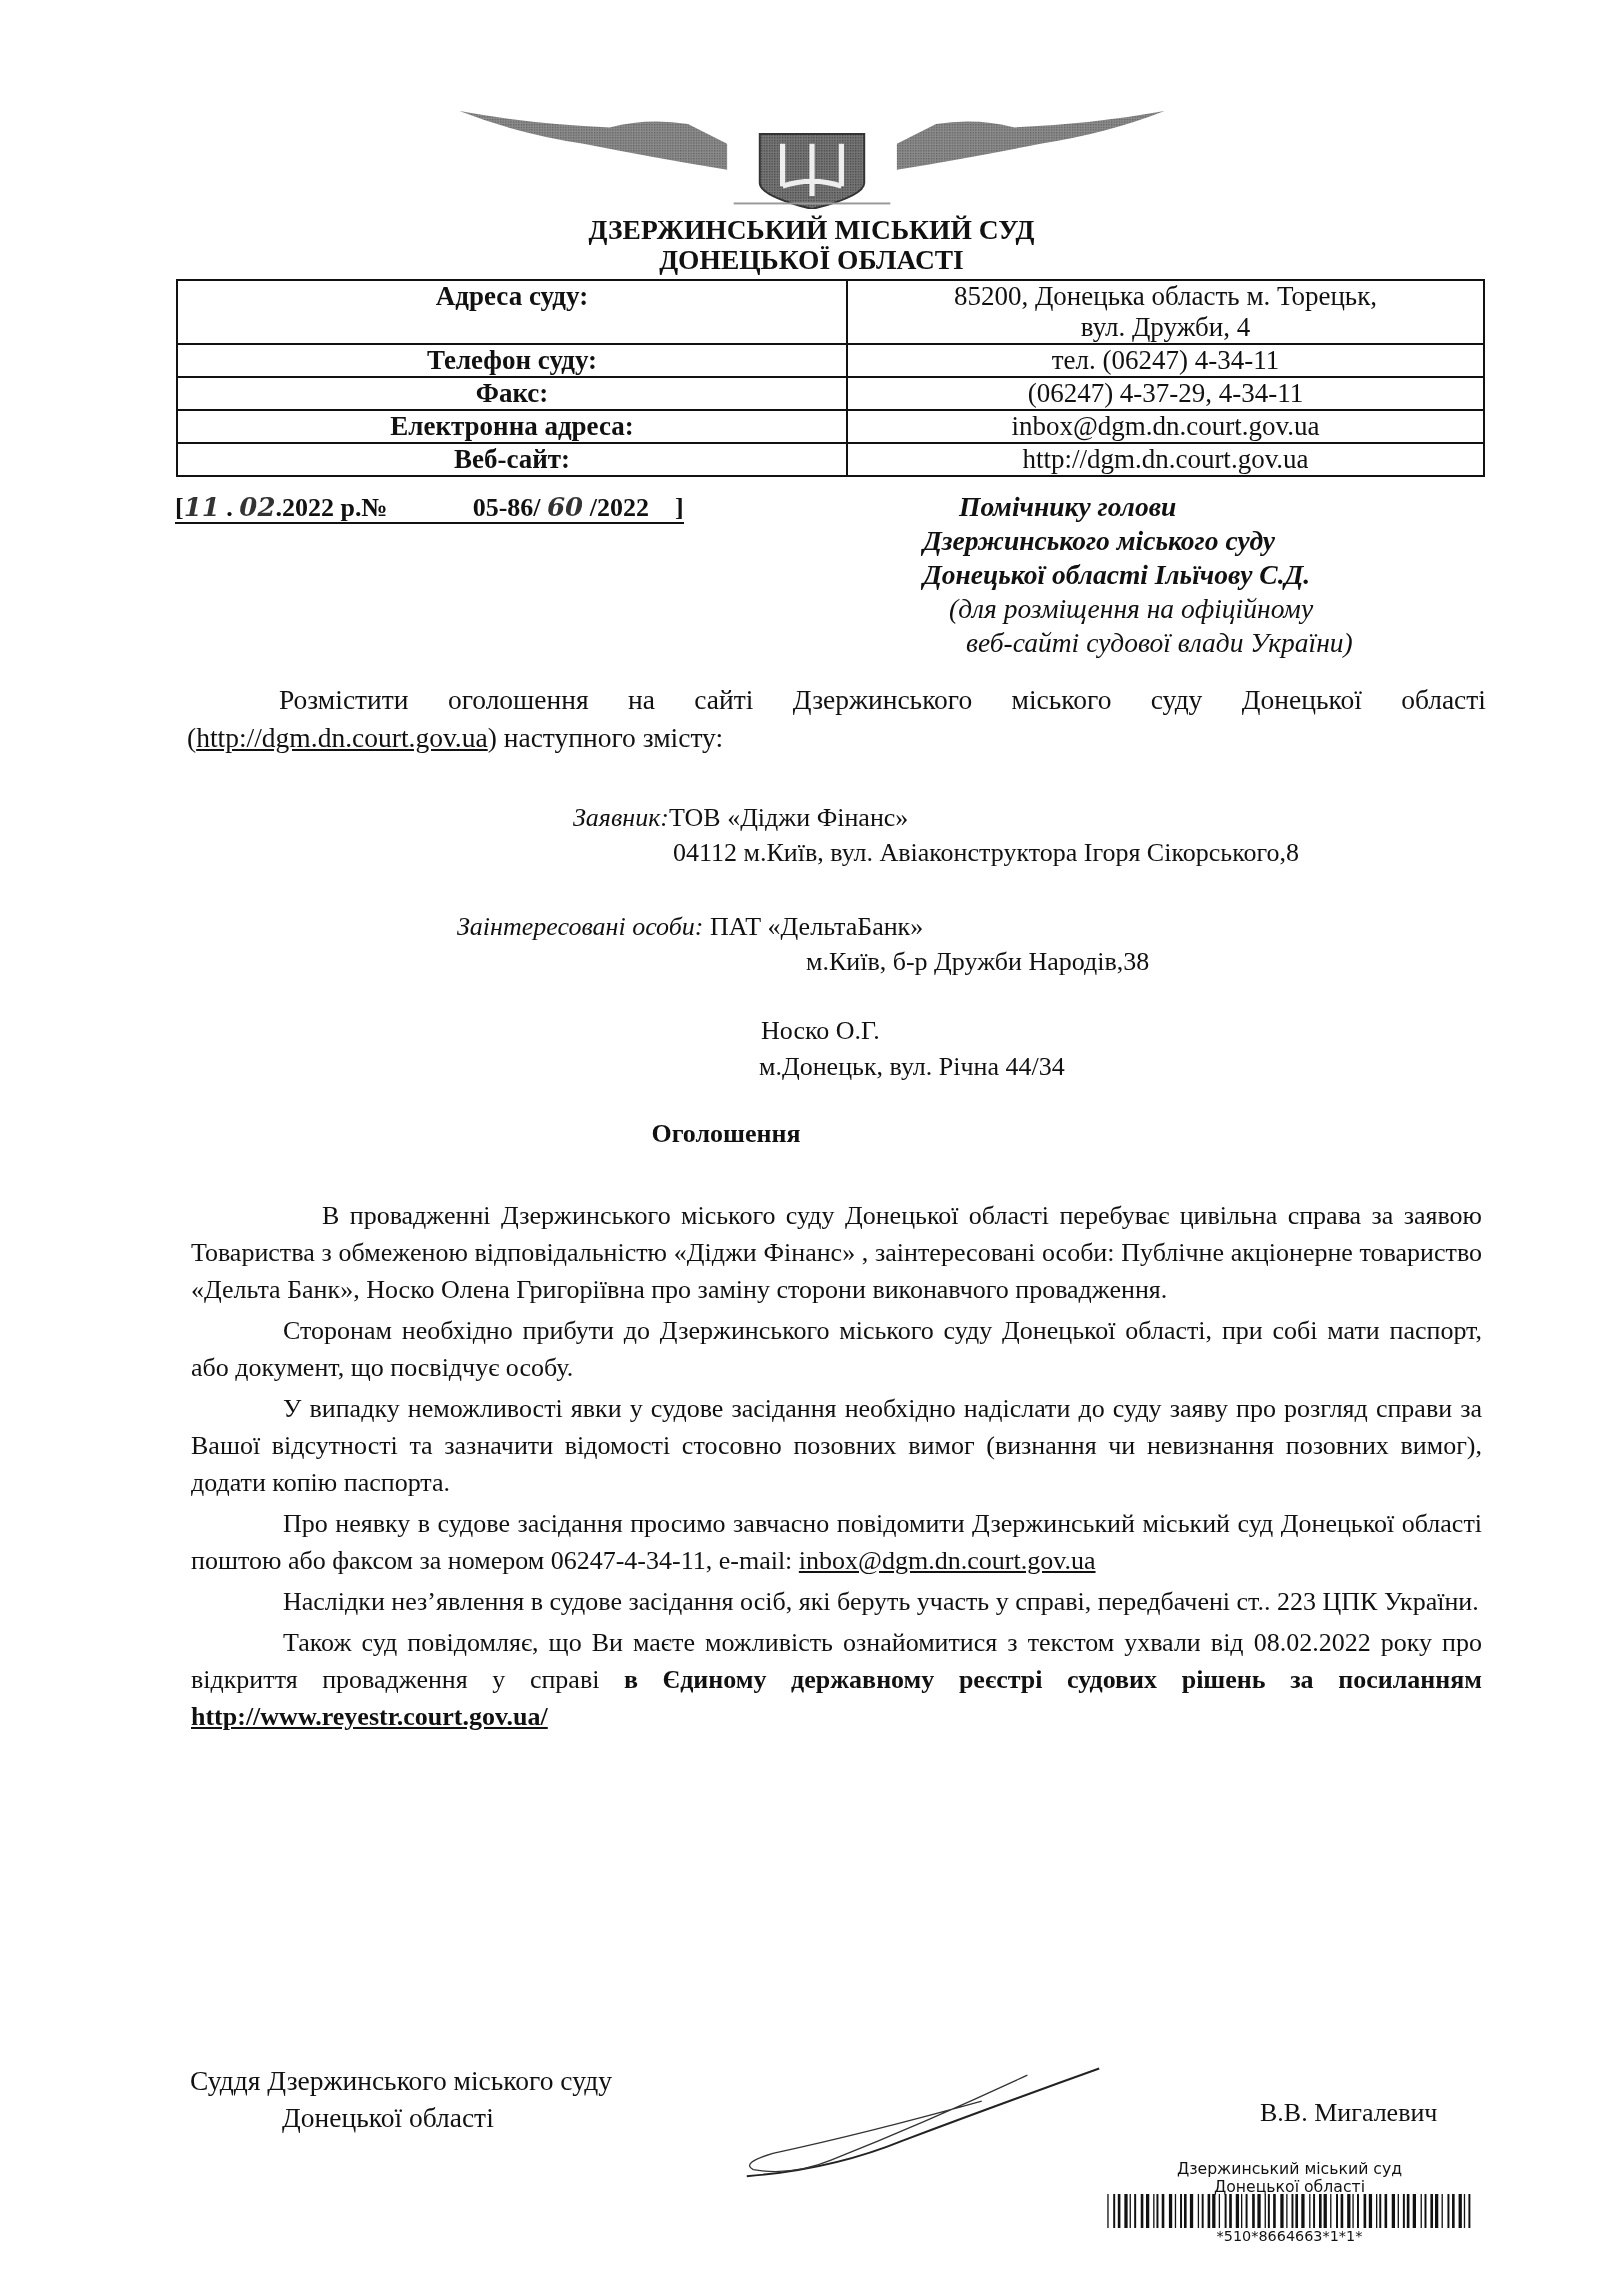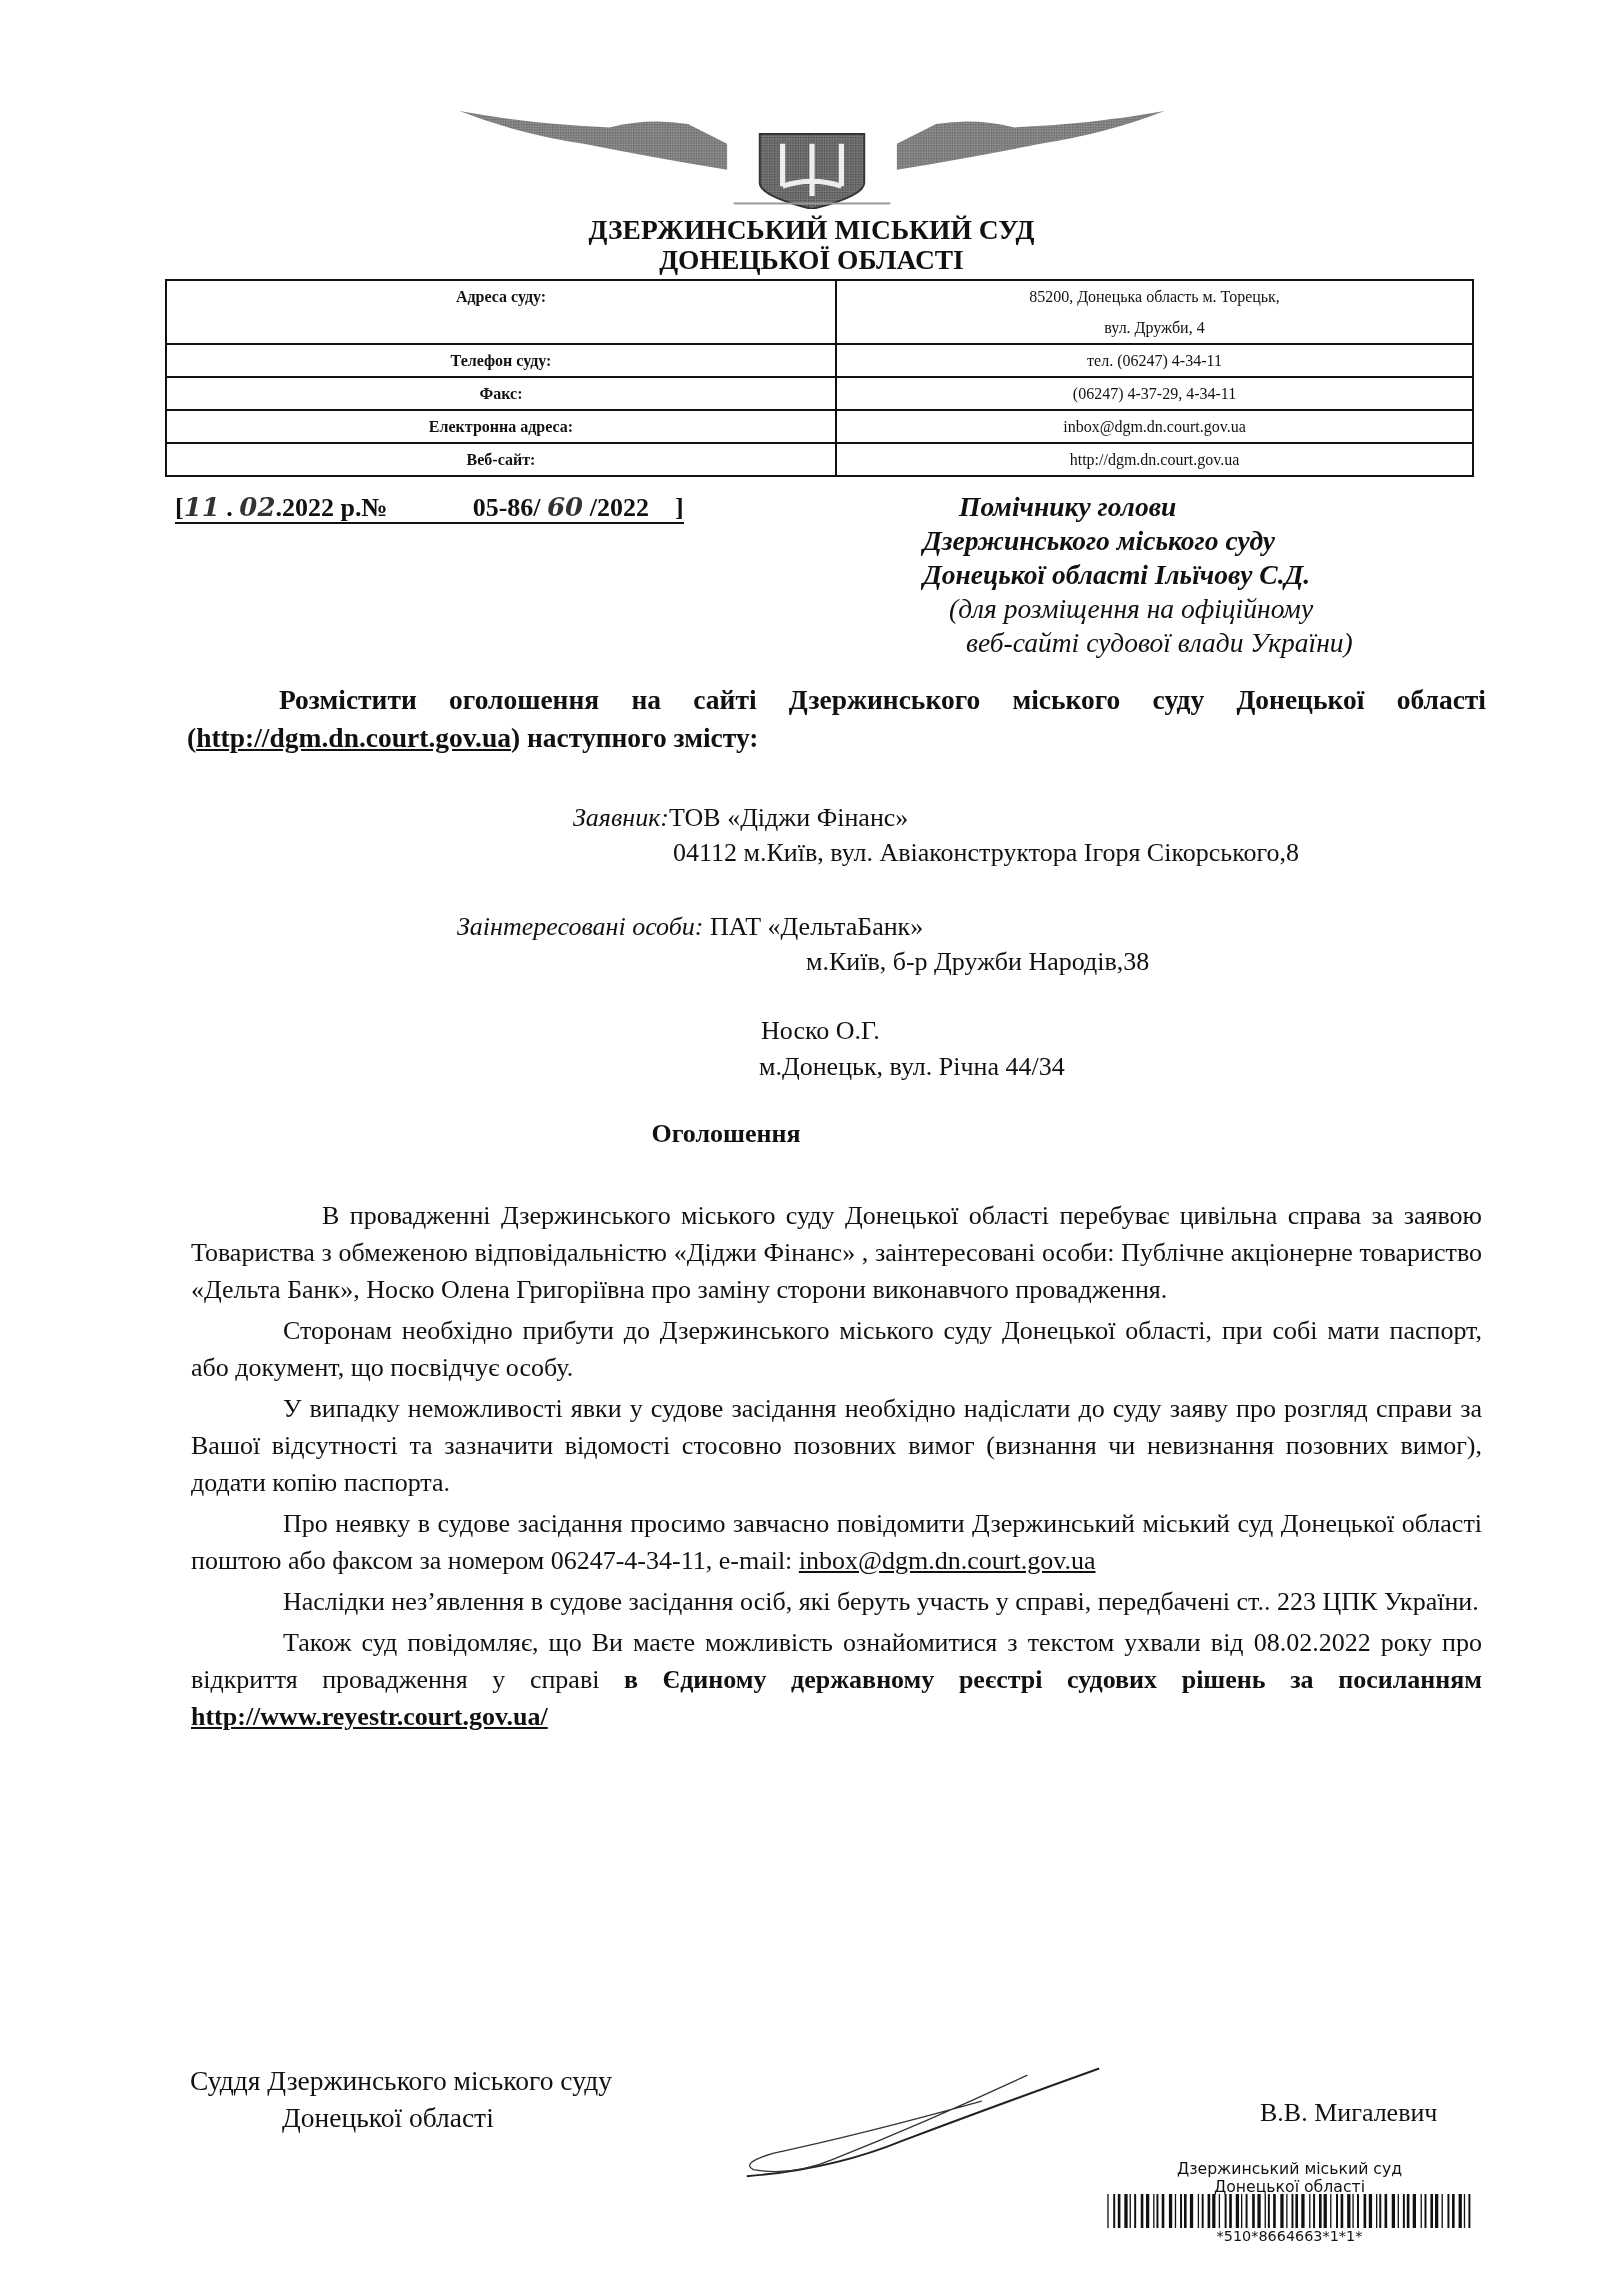"Адреса суду:" table.info { font-size: 16px -> 27px; left: 165px -> 176px }
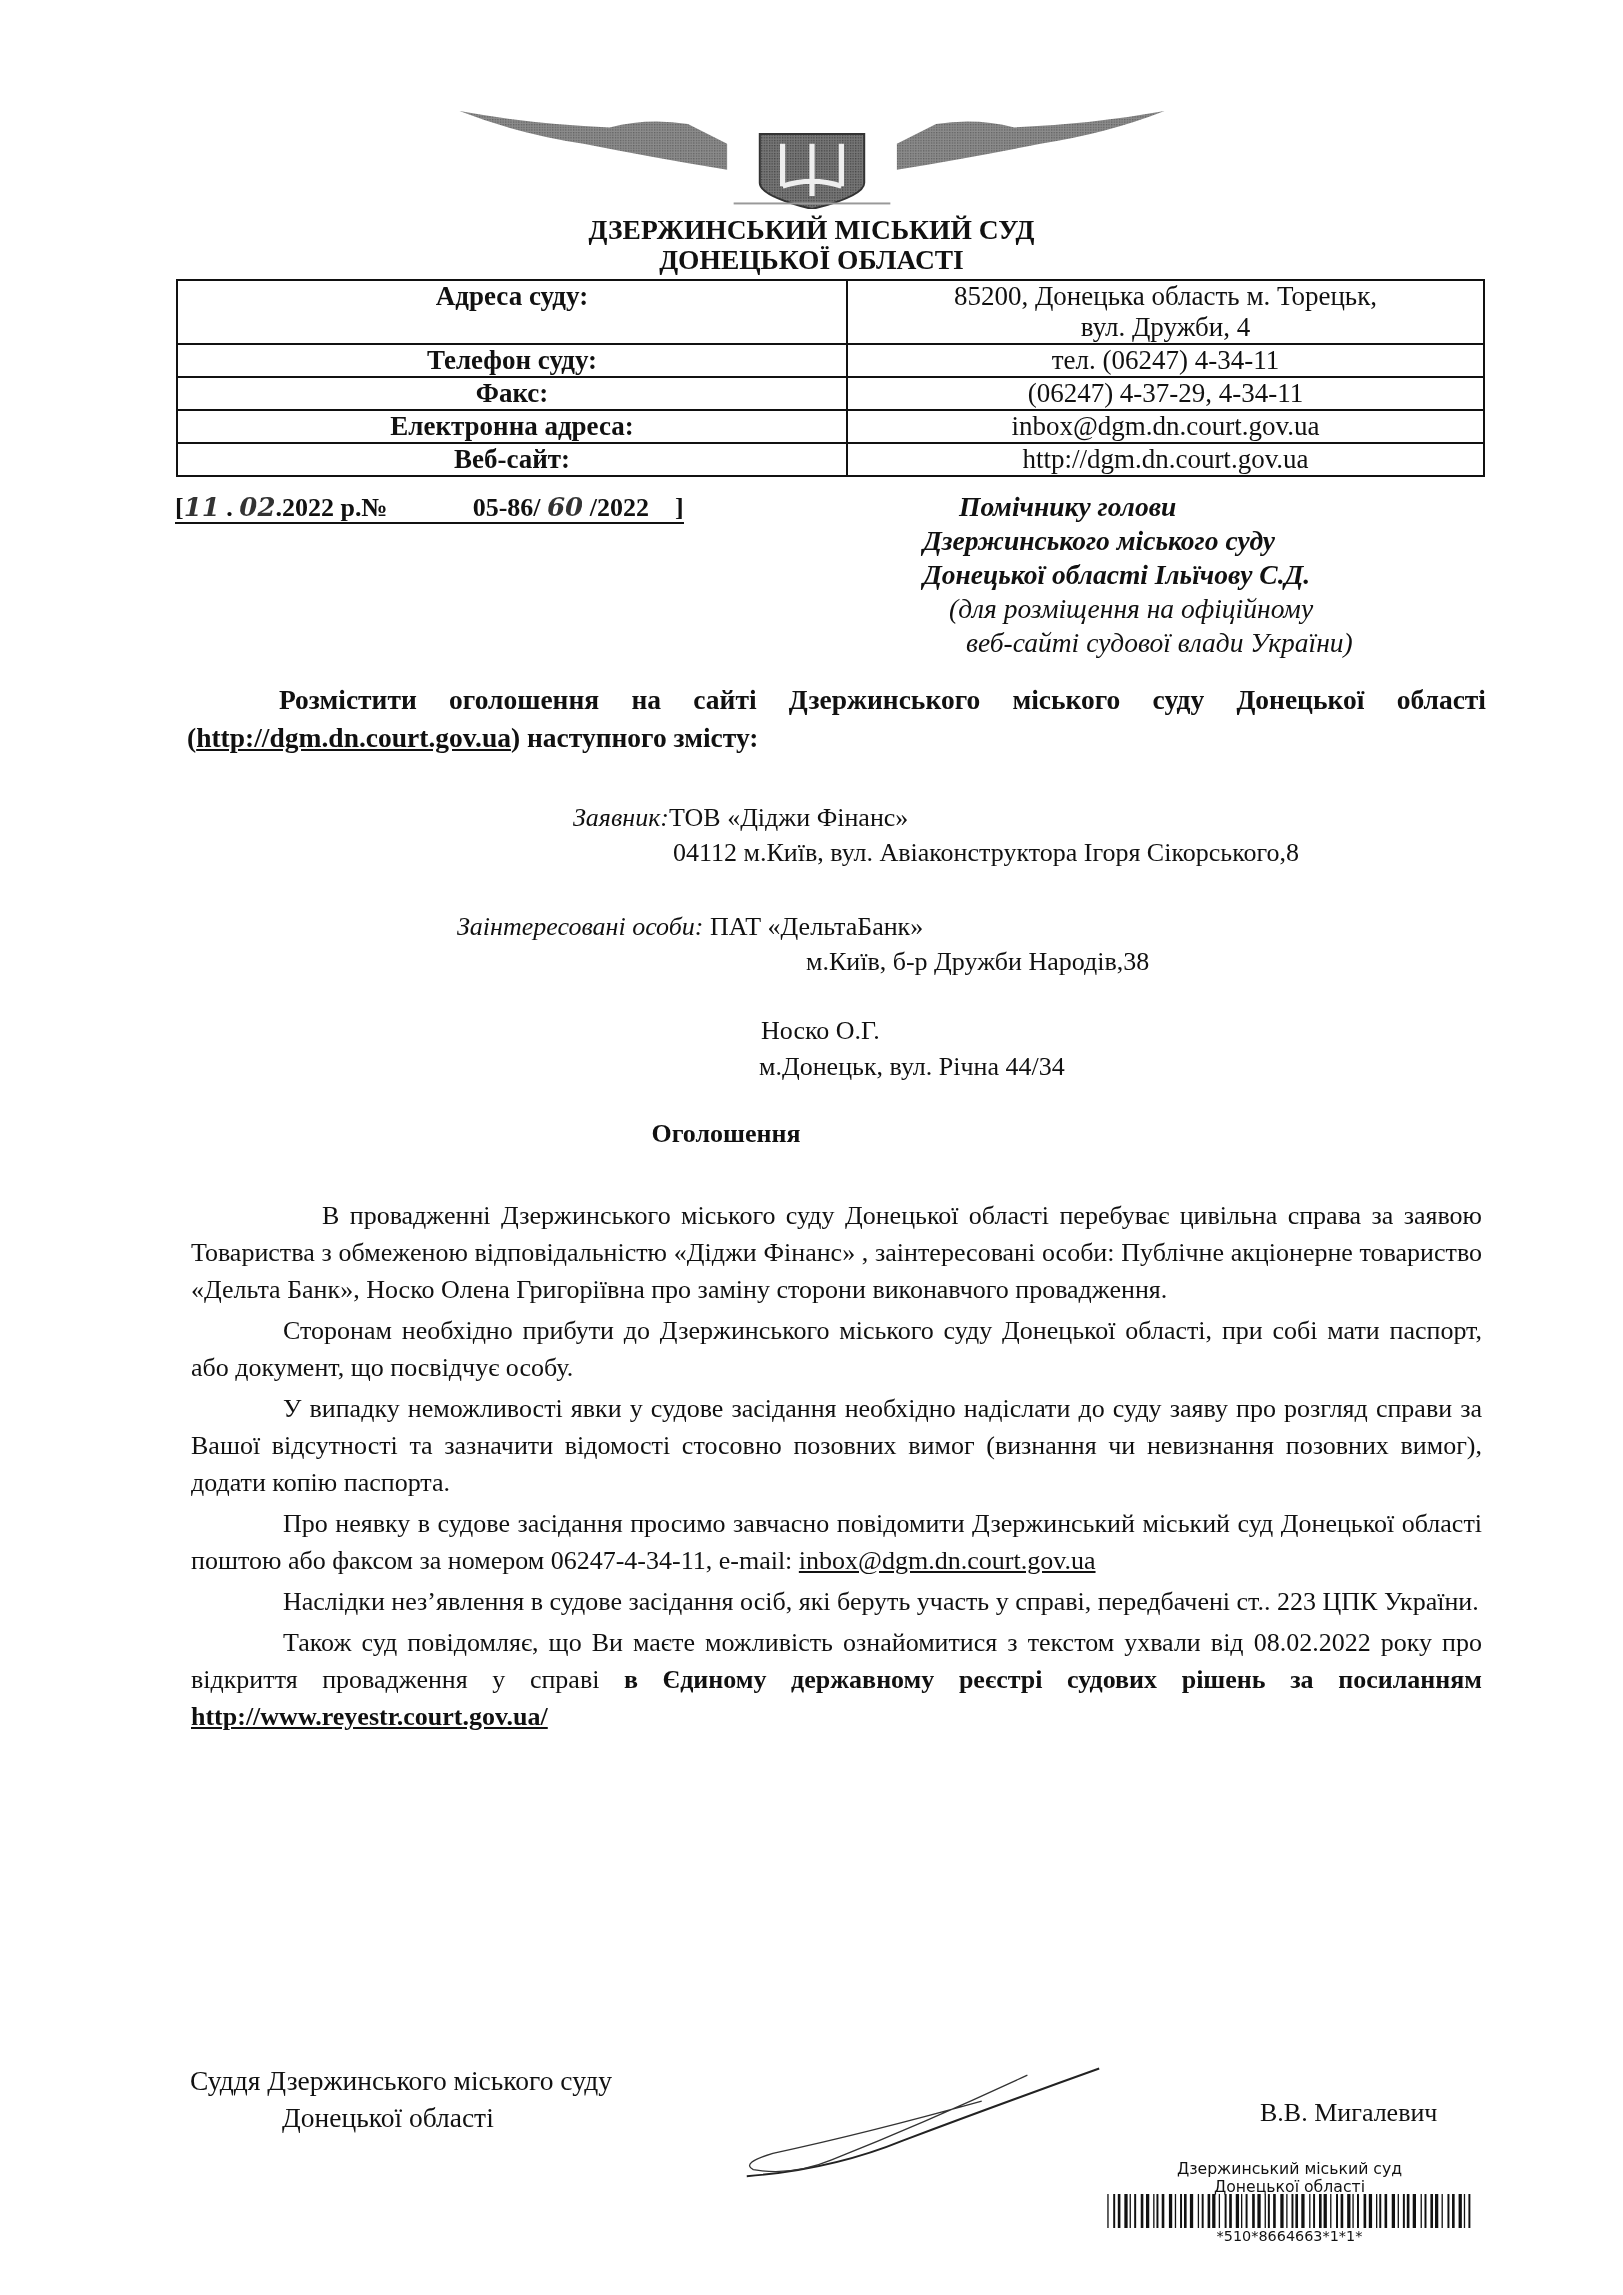"Розмістити оголошення на сайті" .instr { font-weight: bold -> normal }
